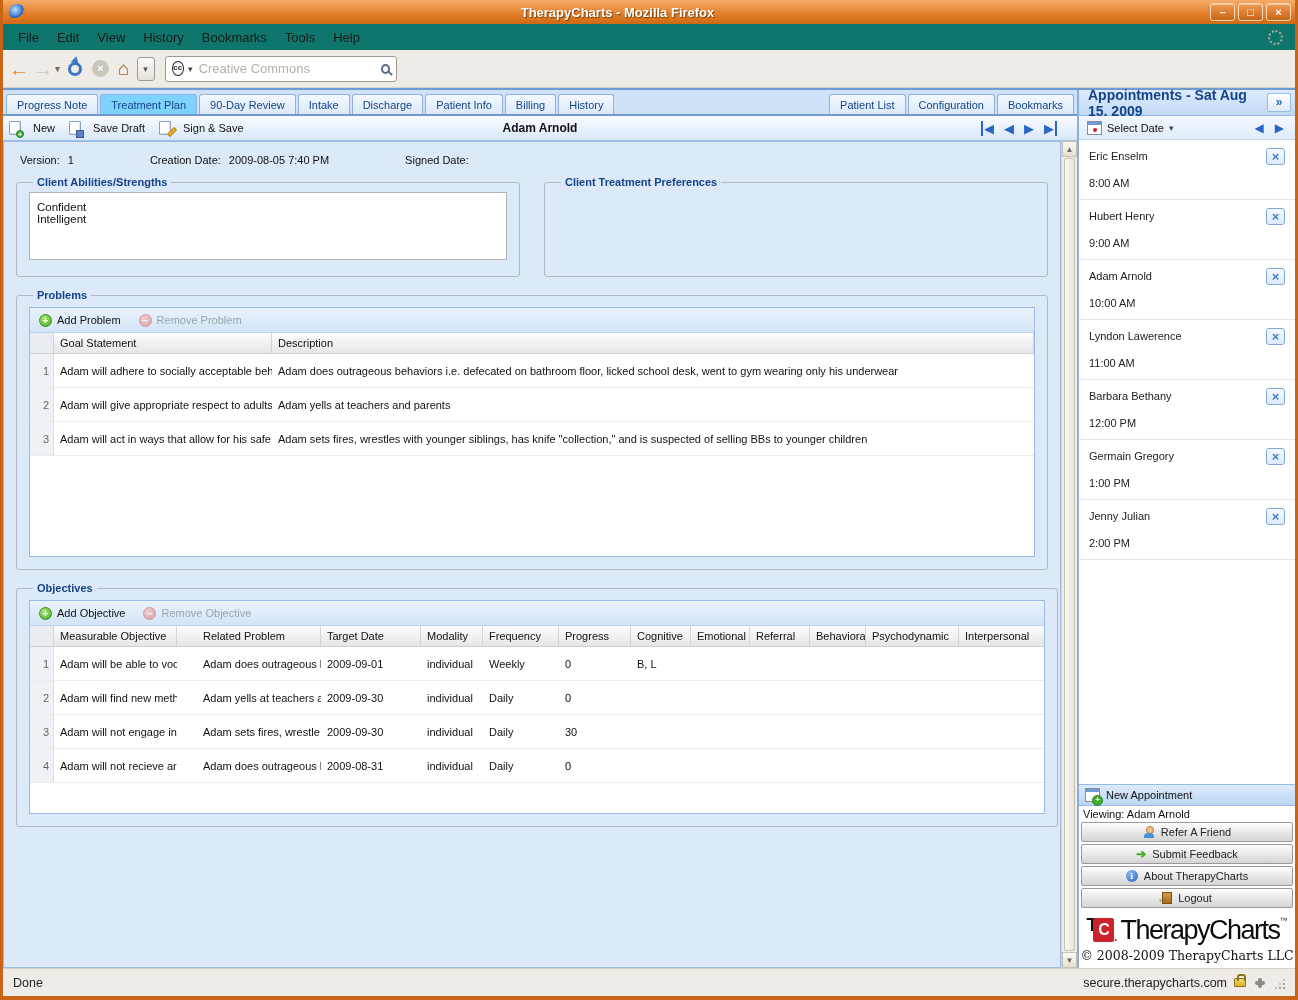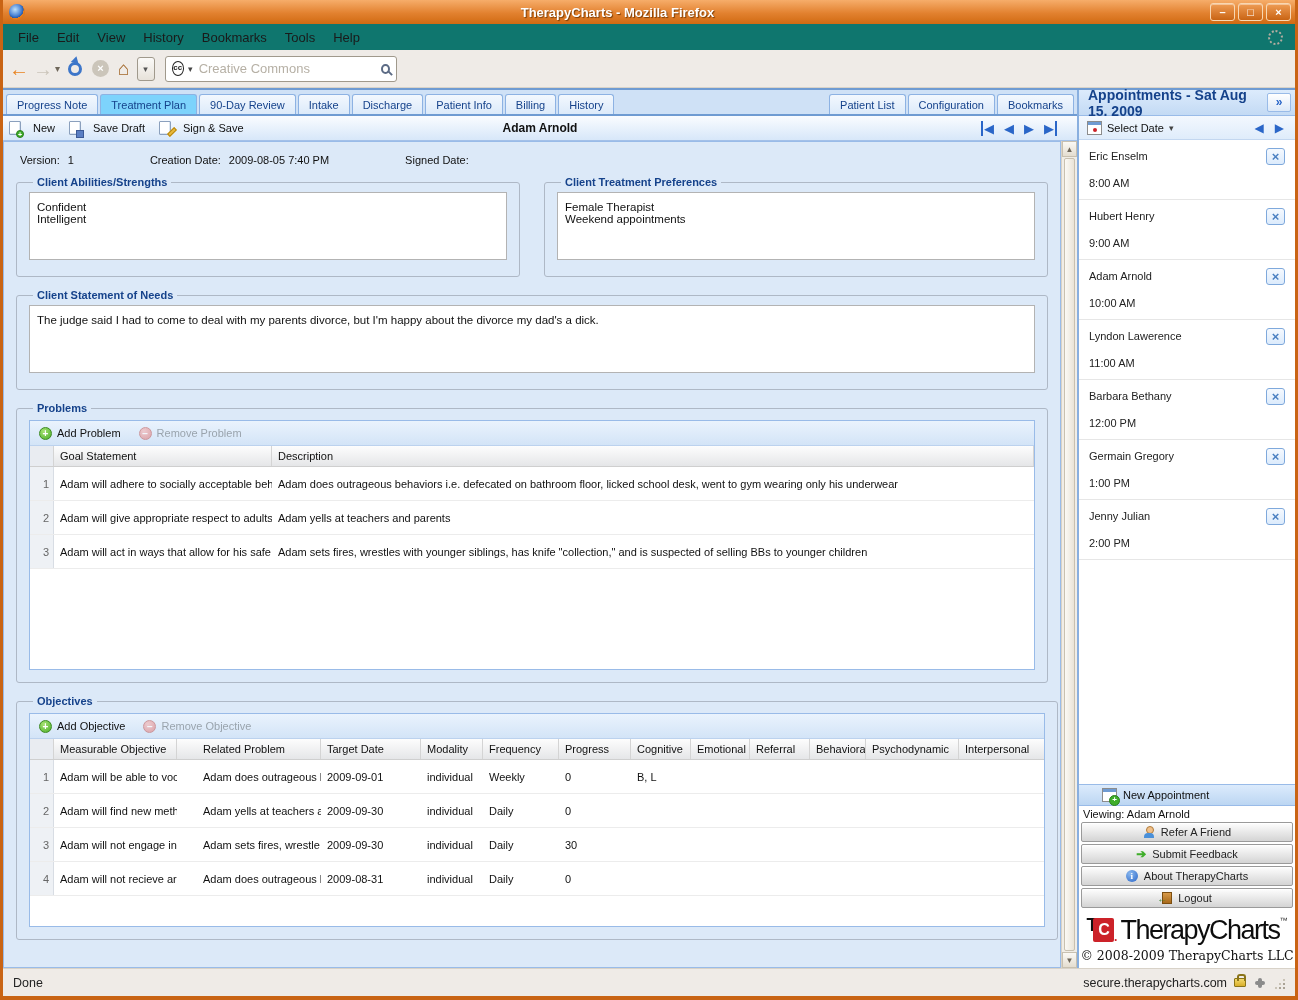"Female Therapist" textarea.field { html: <textarea>Female Therapist Weekend appointments</textarea> -> none }
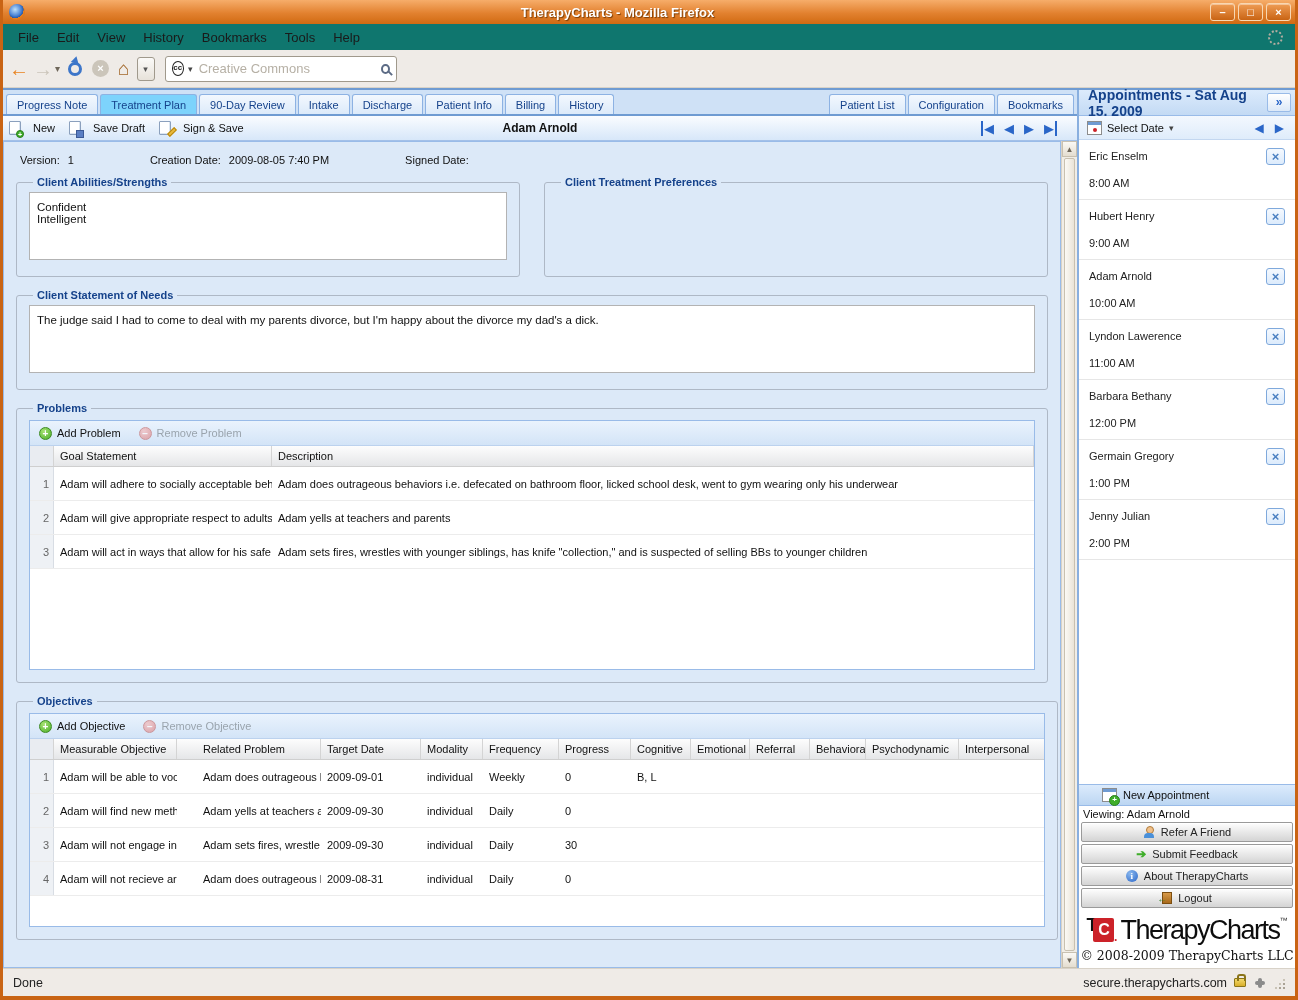"Client Statement of Needs" fieldset { html: <fieldset> <legend>Client Statement of Needs</legend> <textarea>The judge said I had to come to deal with my parents divorce, but I'm happy about the divorce my dad's a dick.</textarea> </fieldset> -> none }
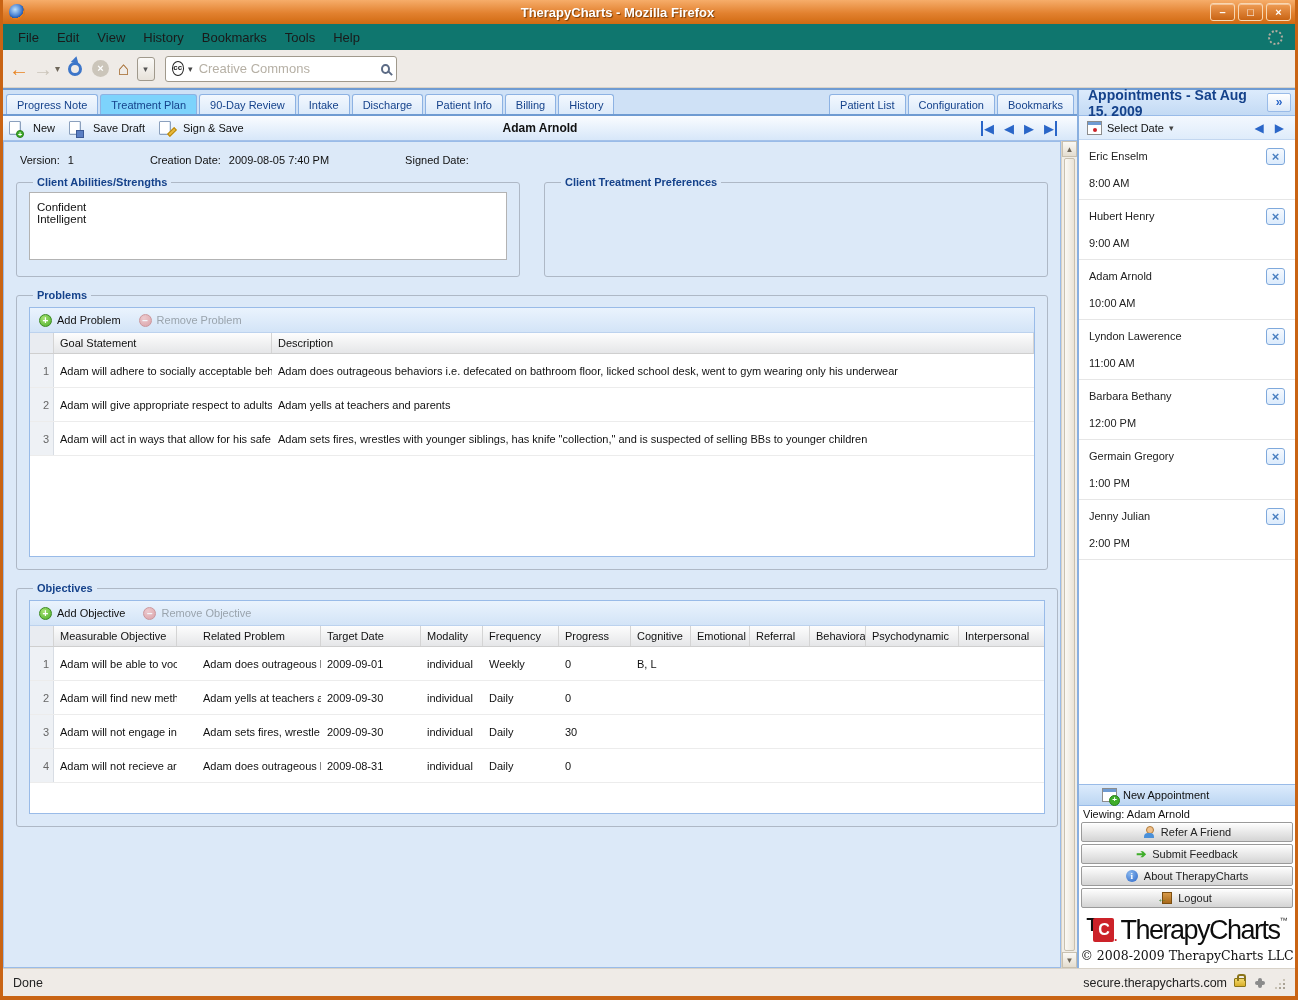"New Appointment" .newappt { padding: 0 23px -> 0 6px }
